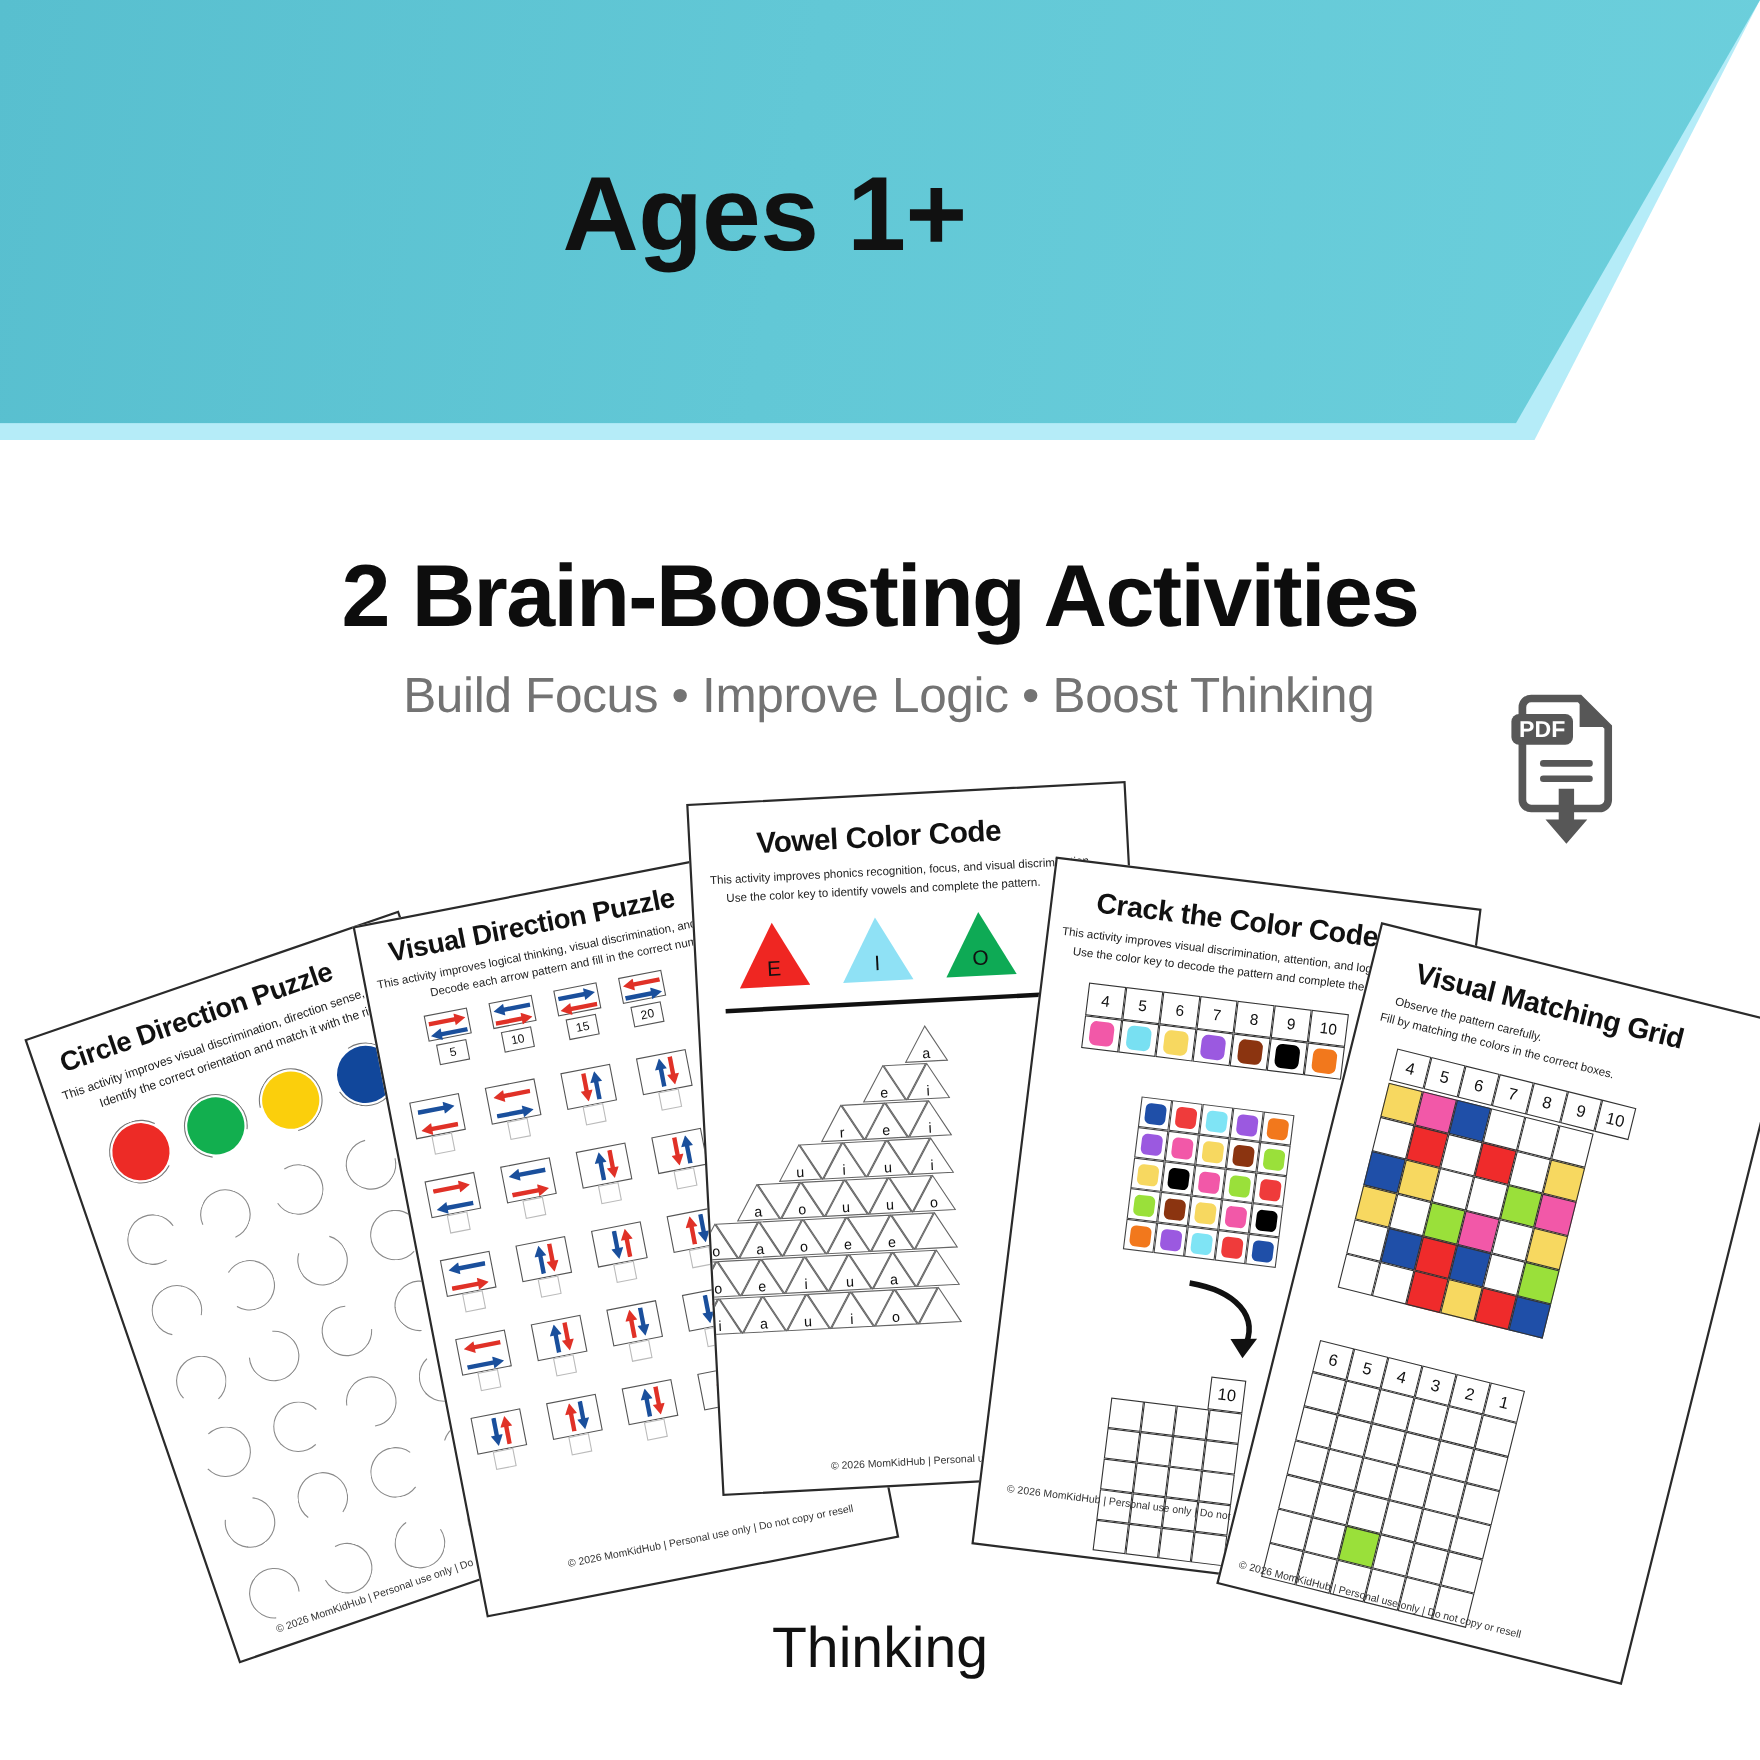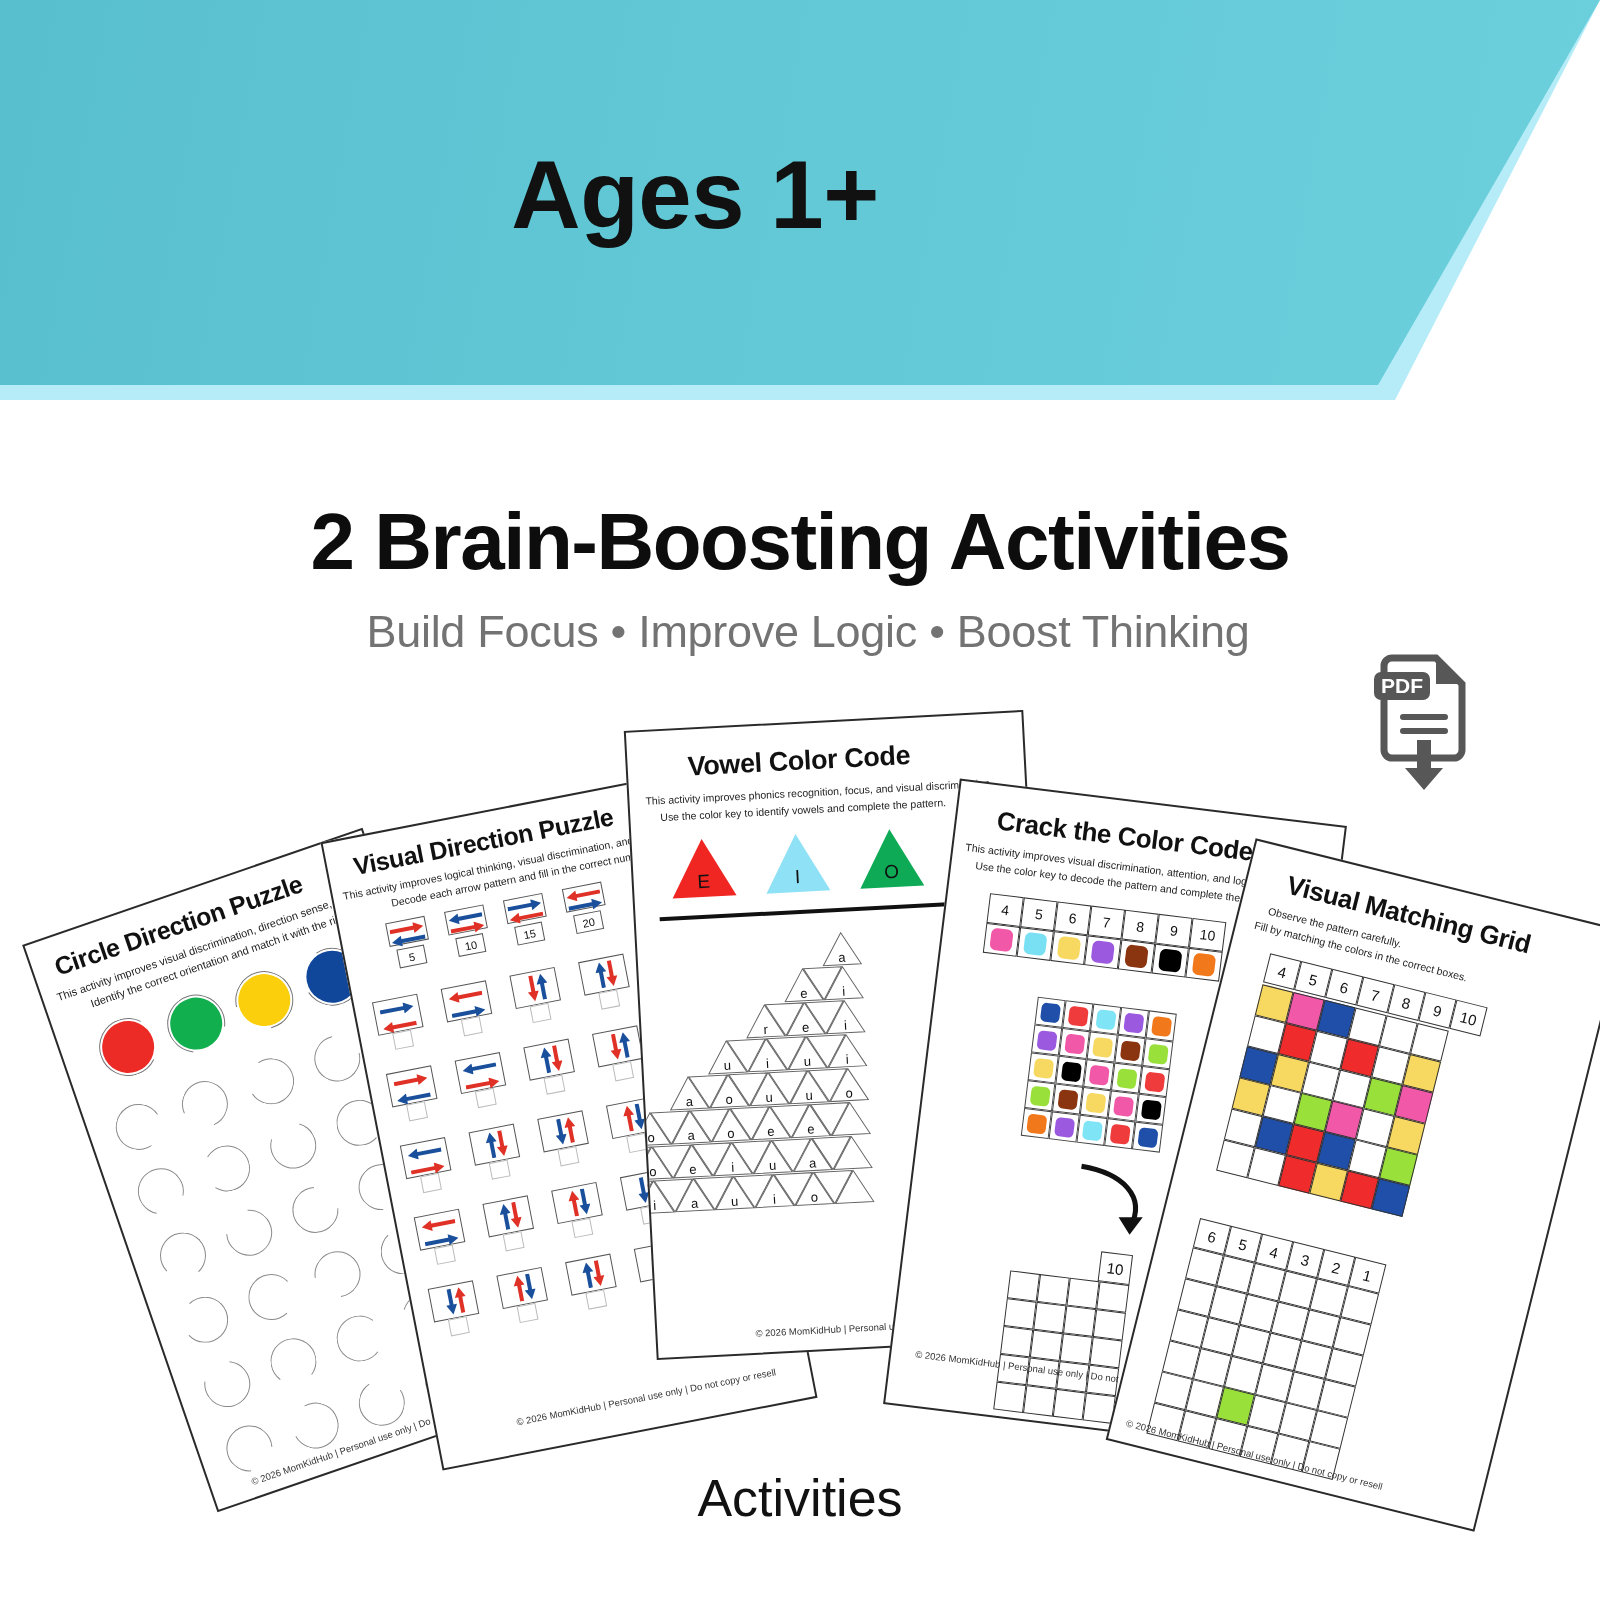"PDF" #pdf-icon { top: 654px -> 631px }
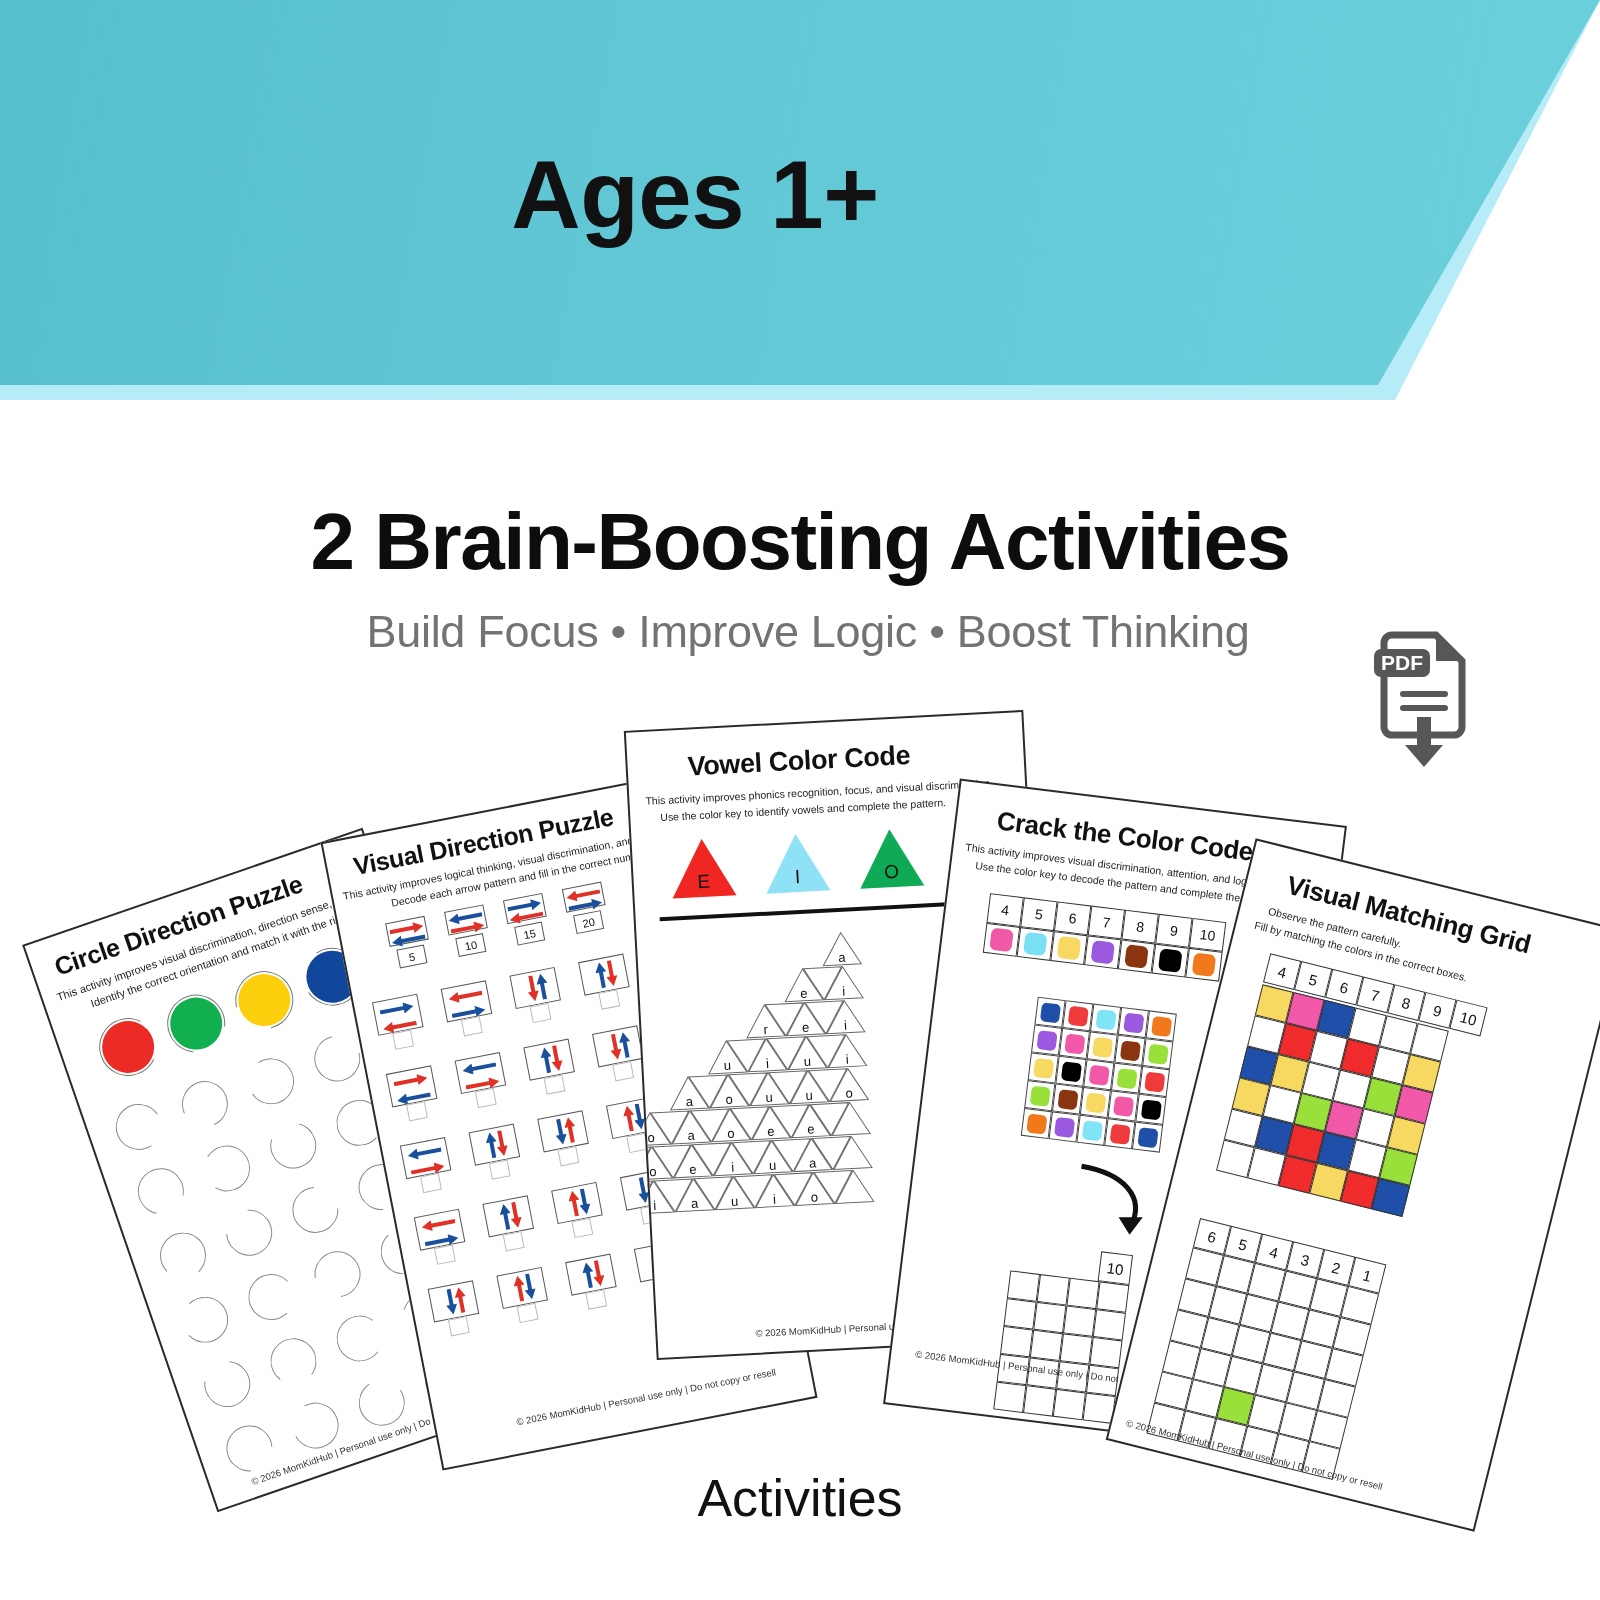"Activities" div { text: Activities -> Thinking }
